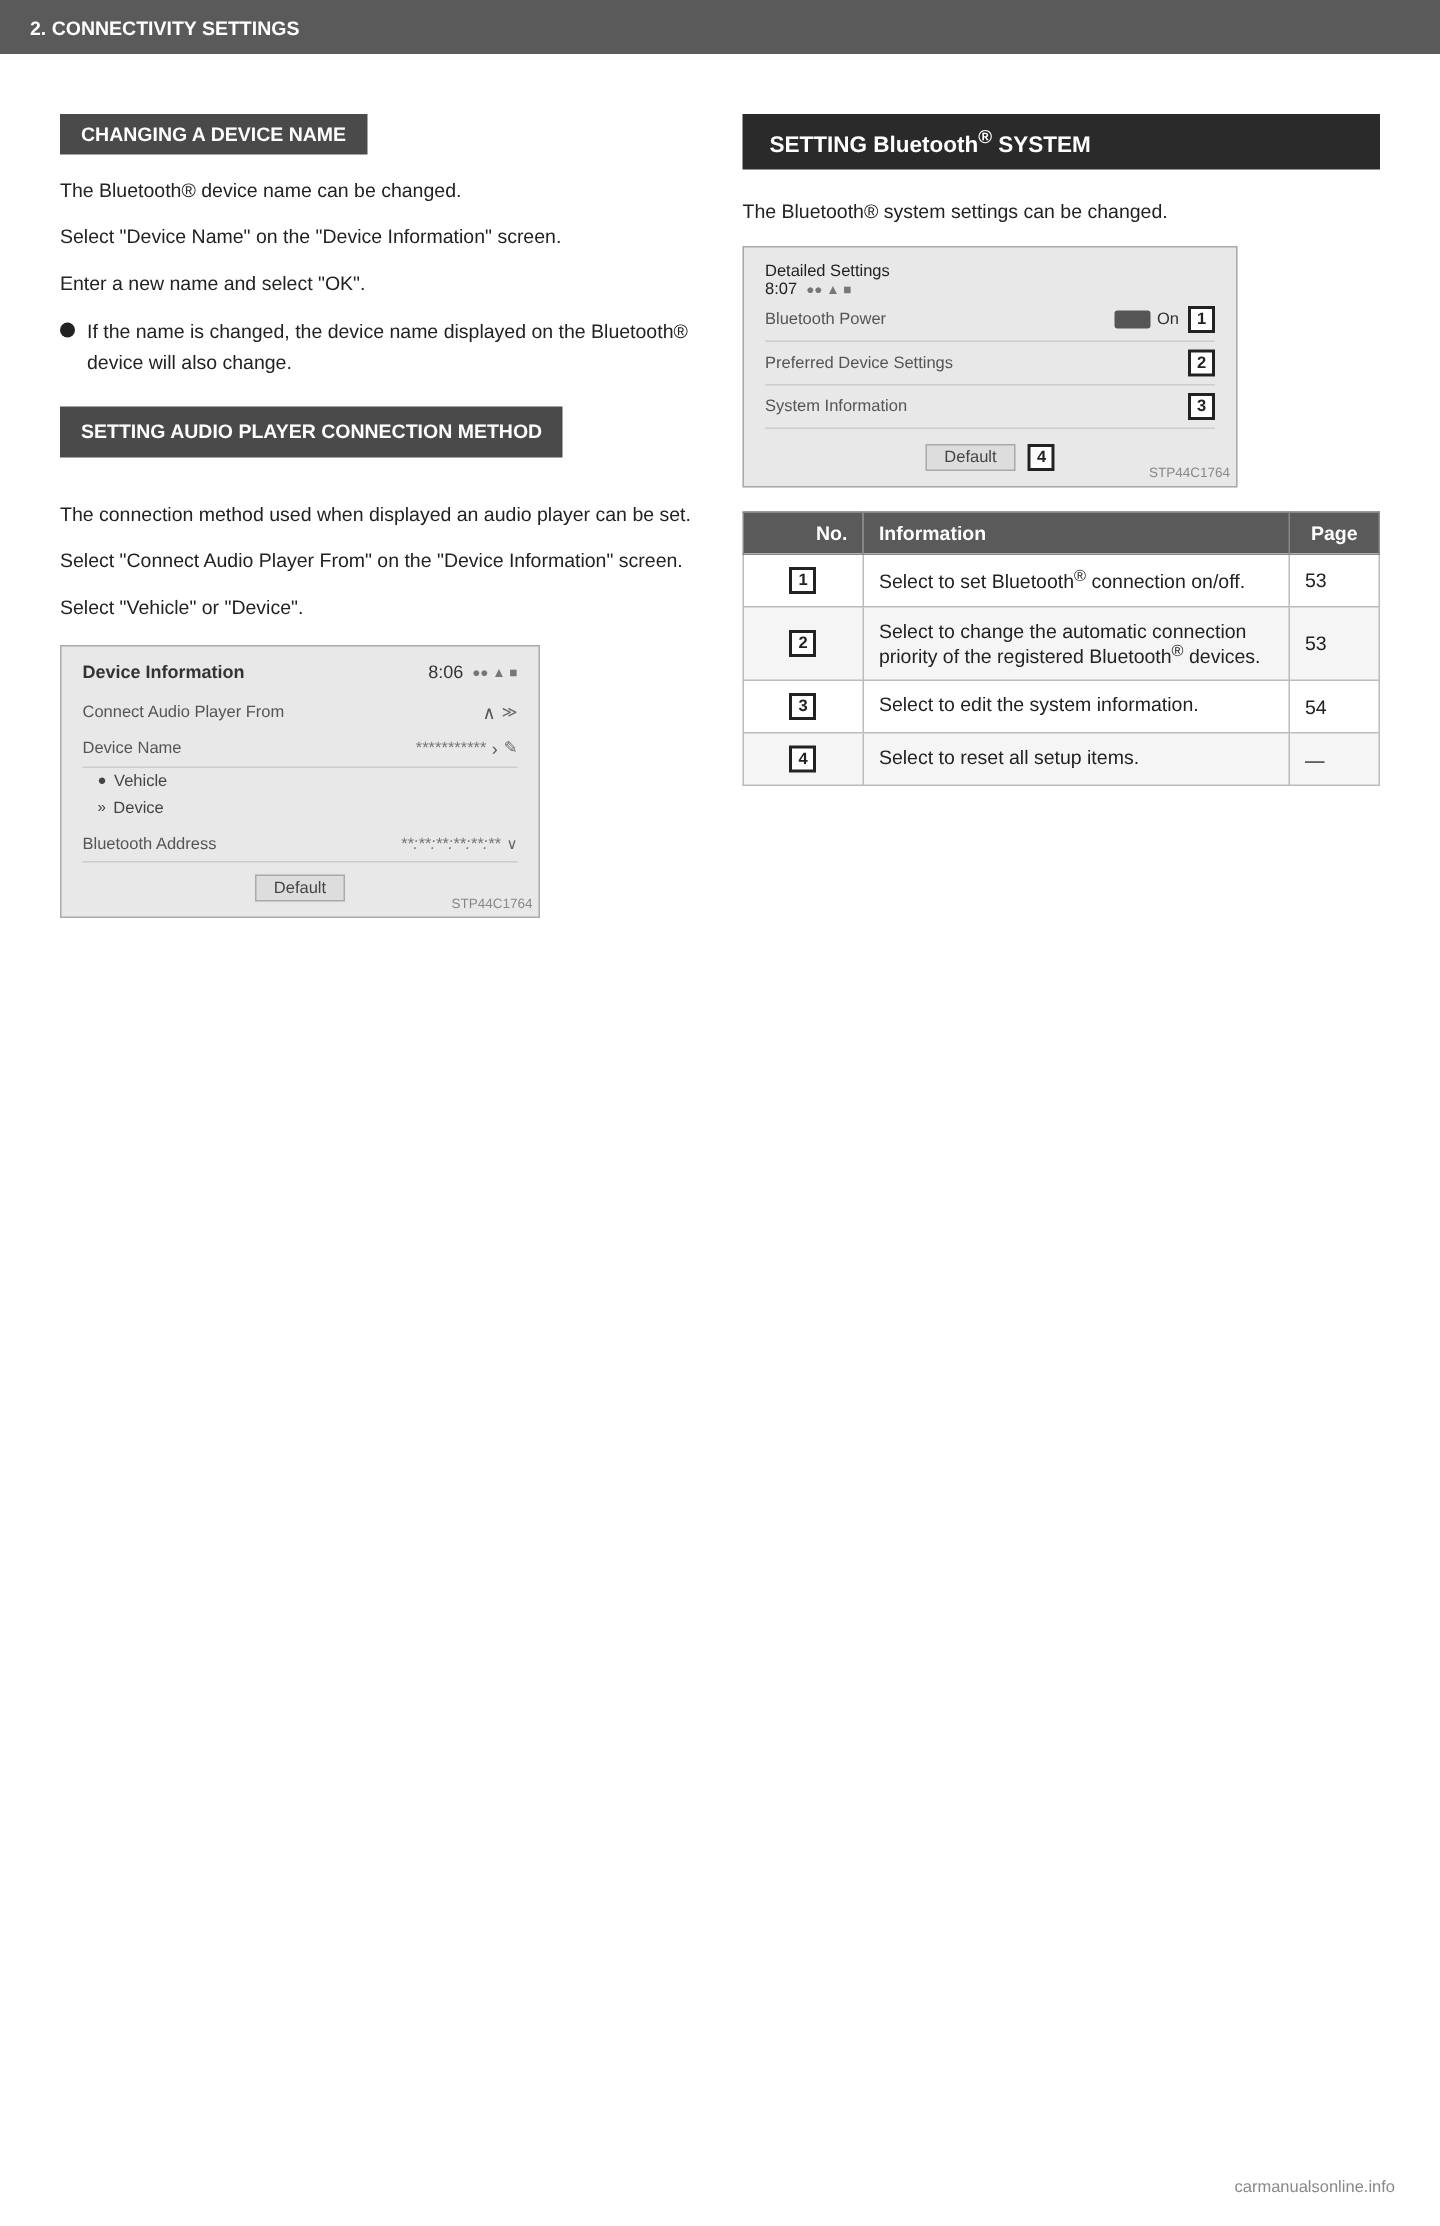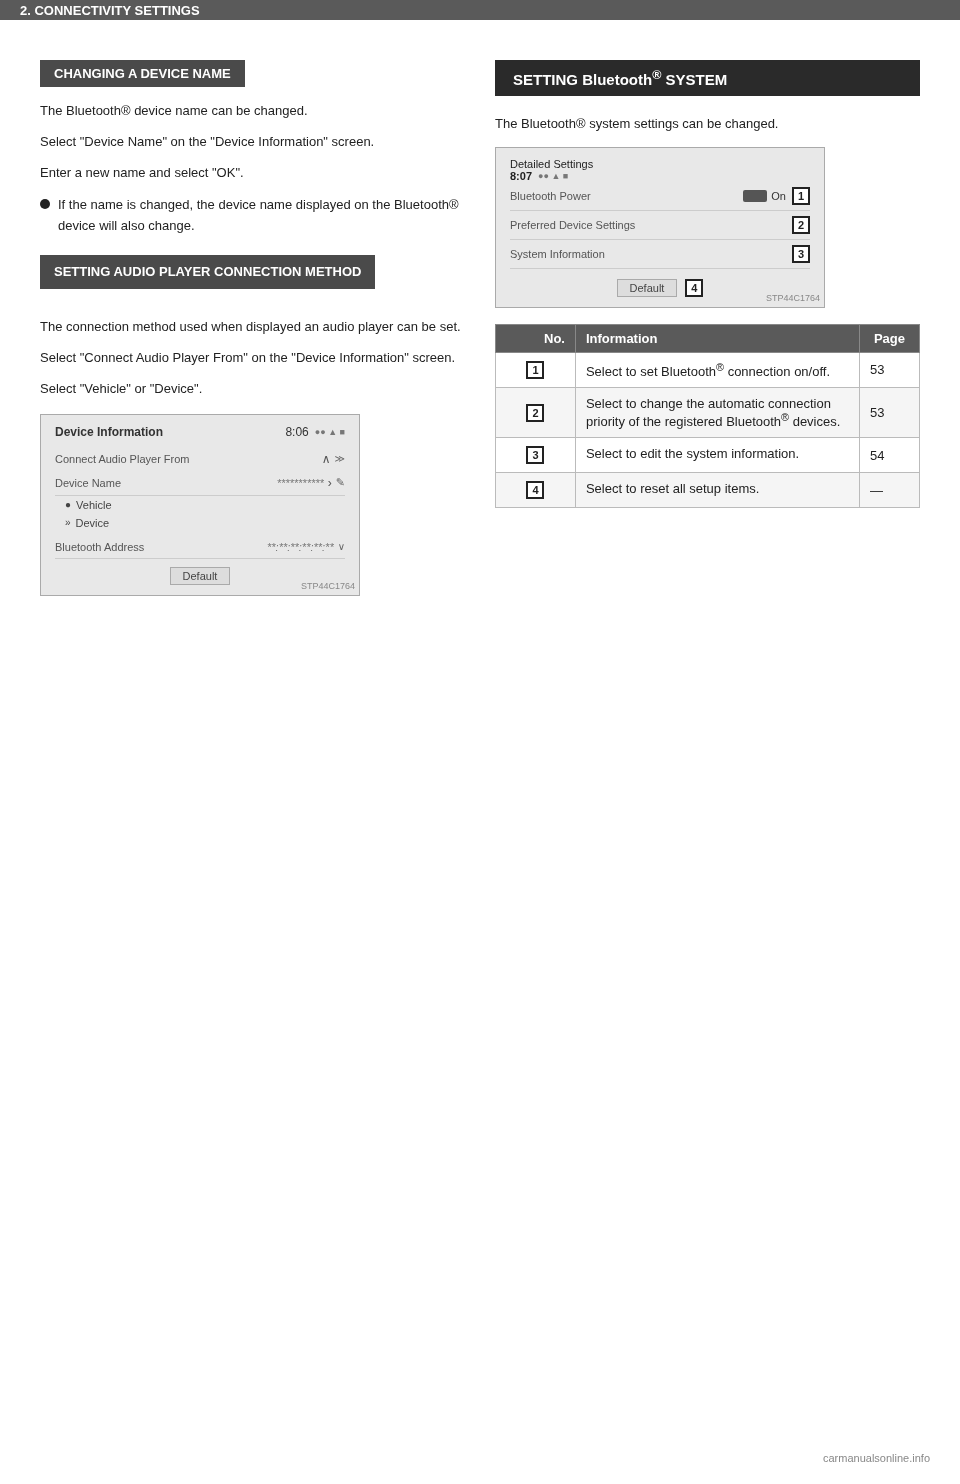"2. CONNECTIVITY SETTINGS" .top-bar { height: 20px -> 36px }
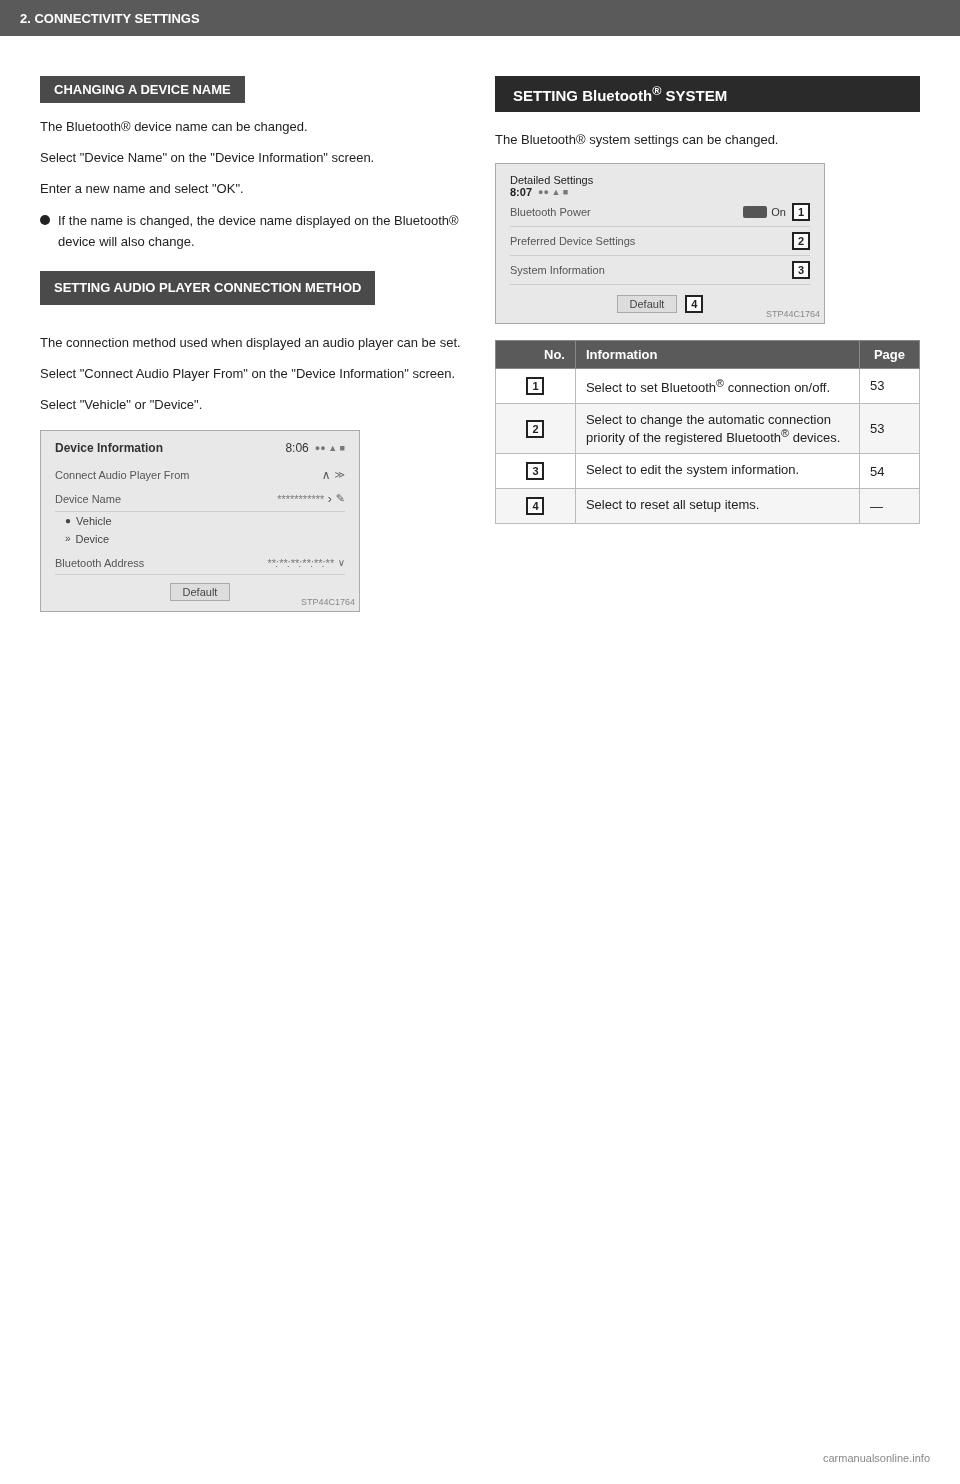"8:07" div { font-weight: bold -> none }
